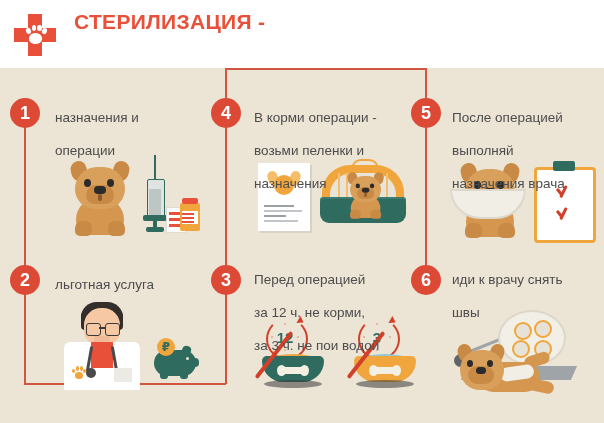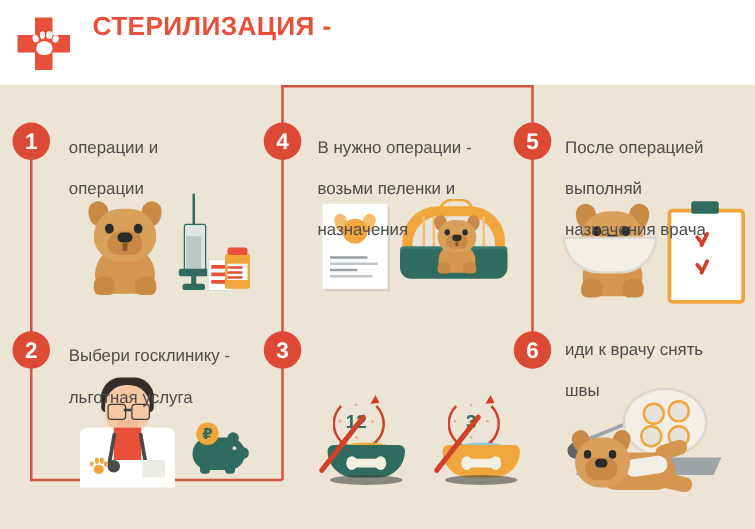"операции и" div { text: операции -> назначения }
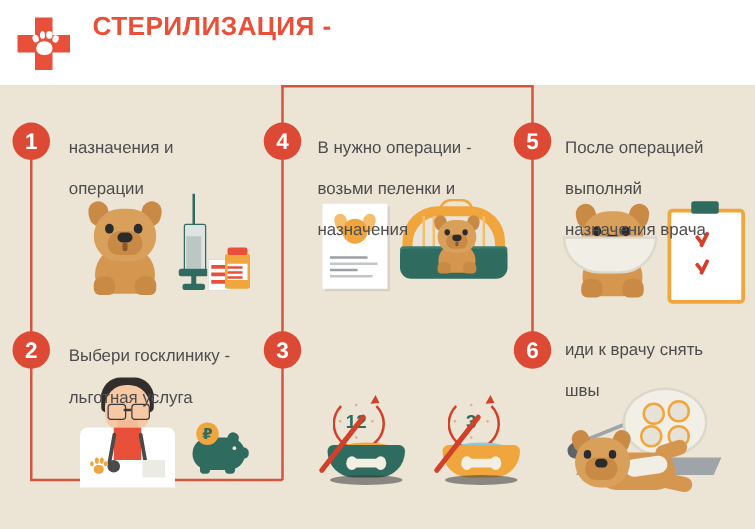"В нужно операции -" div { text: нужно -> корми }
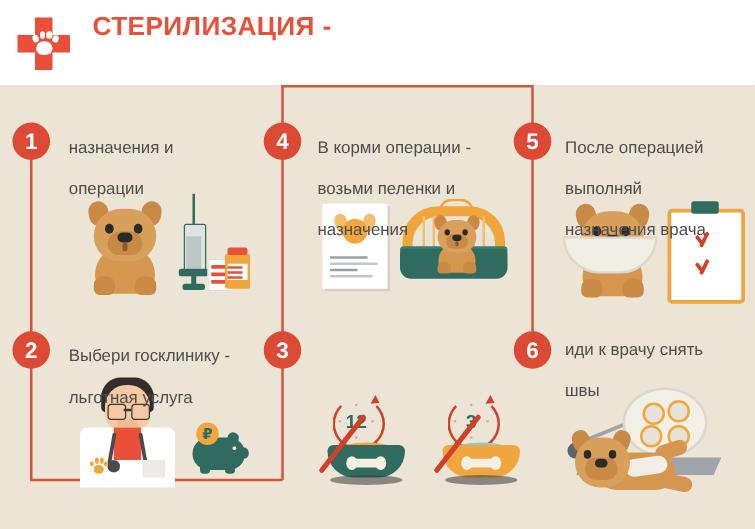"Выбери госклинику -" div { html: <div>Выбери госклинику -</div> -> none }
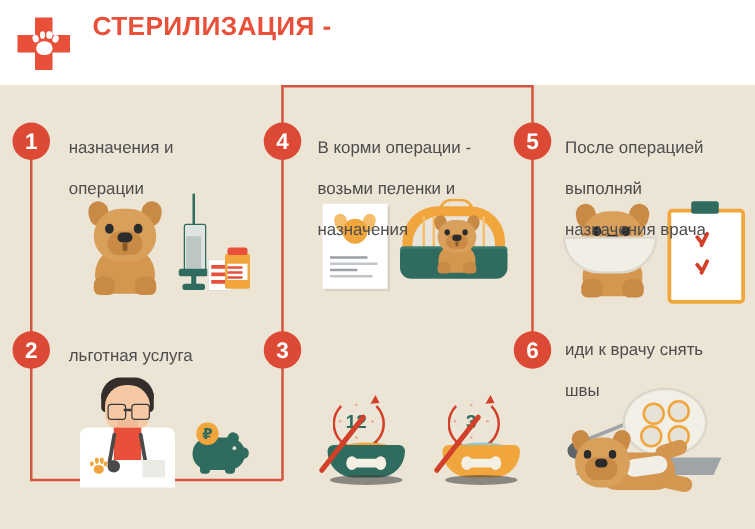"Перед операцией" div.steptext { html: none -> <div> <div>Перед операцией</div> <div>за 12 ч. не корми,</div> <div>за 3 ч. не пои водой</div> </div> }
